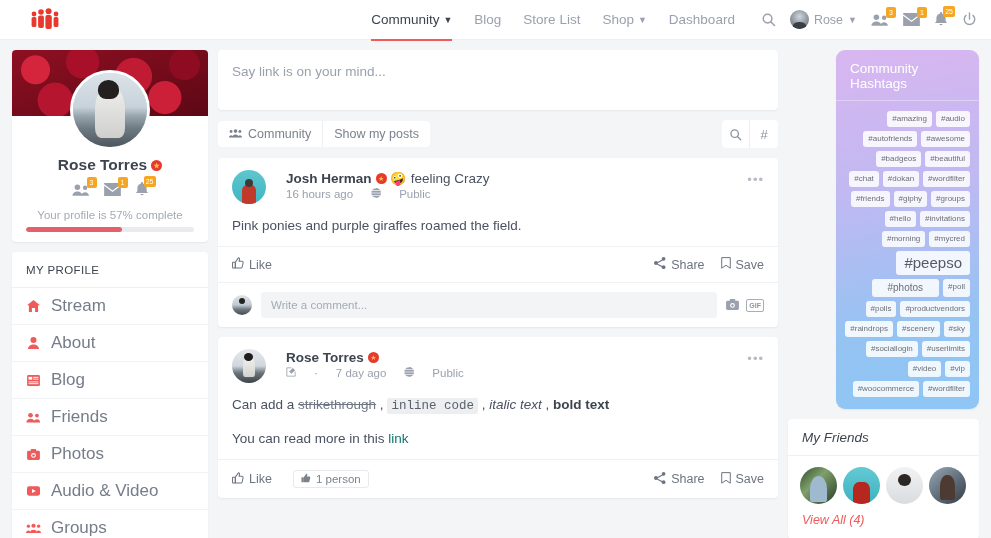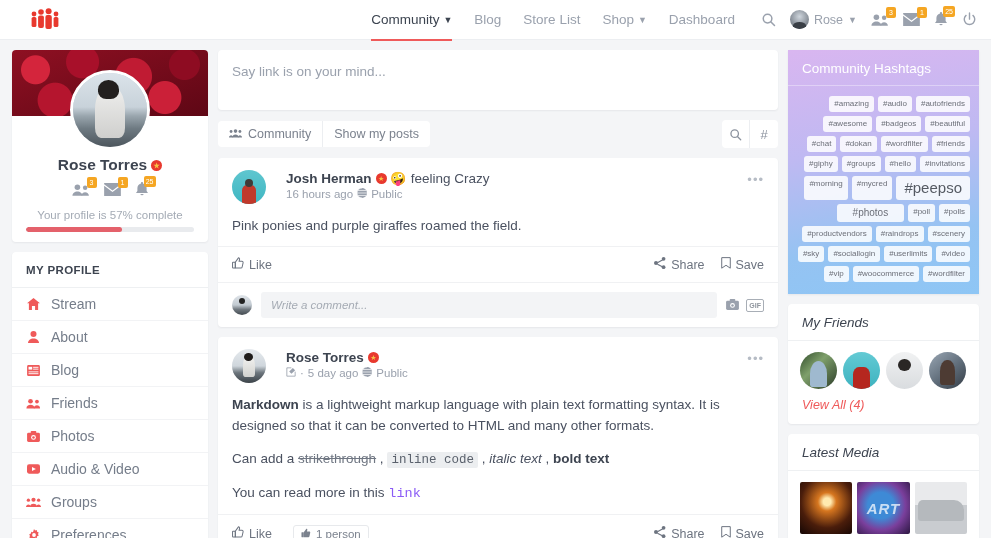"Community Hashtags" .hashcard { border-radius: 0 -> 9px; margin-left: none -> 48px }
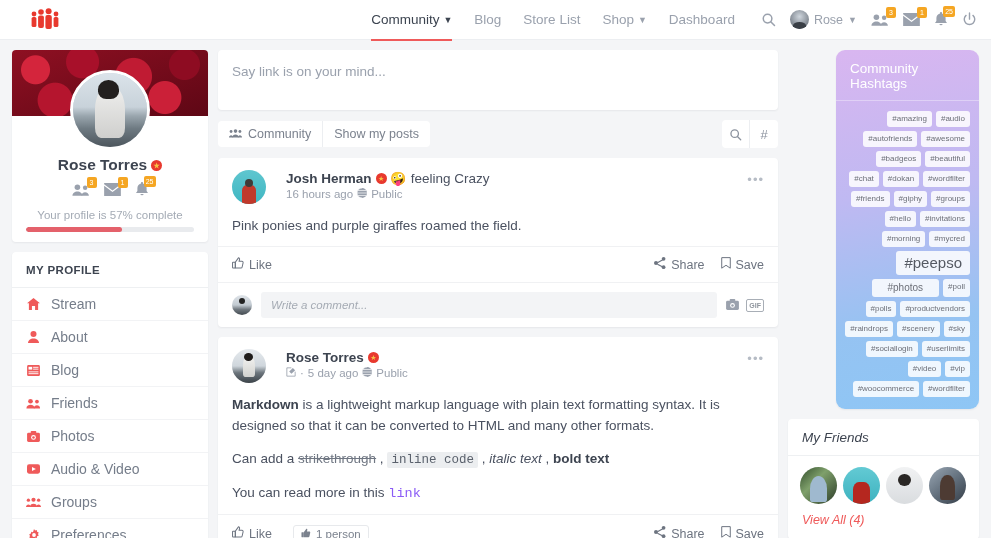"16 hours ago" .p-sub { gap: 4px -> 18px }
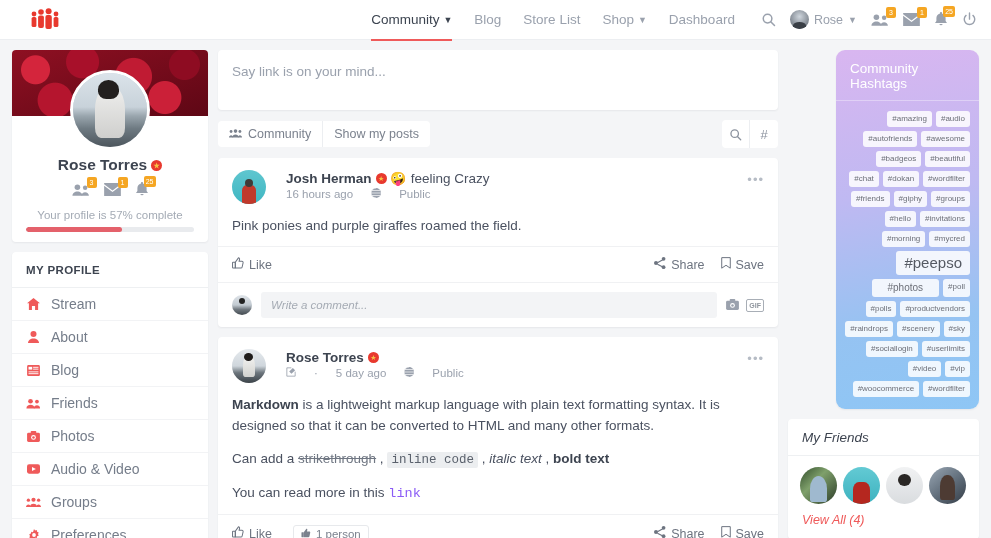"MY PROFILE" .menu-head { font-weight: bold -> normal }
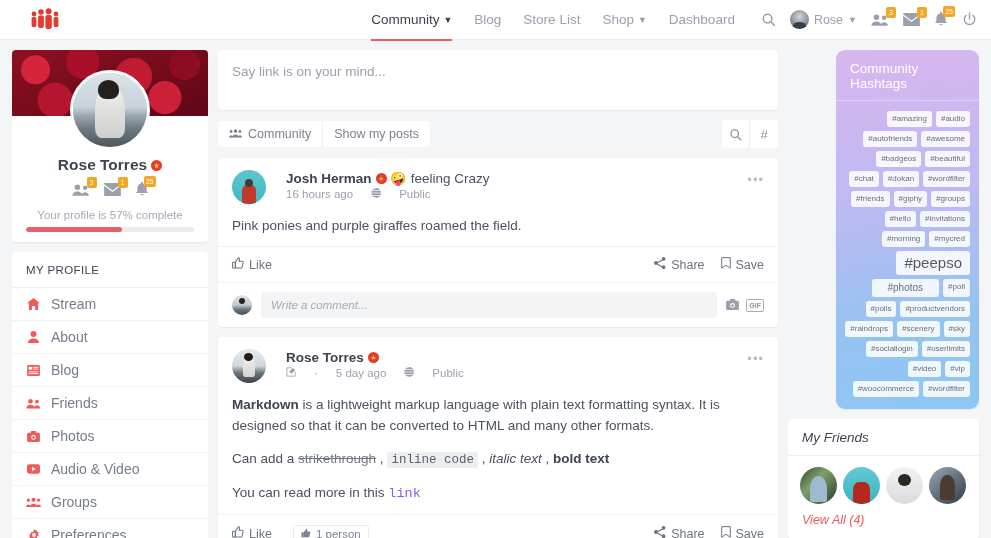"Stream" .menu-item { font-size: 14px -> 17px }
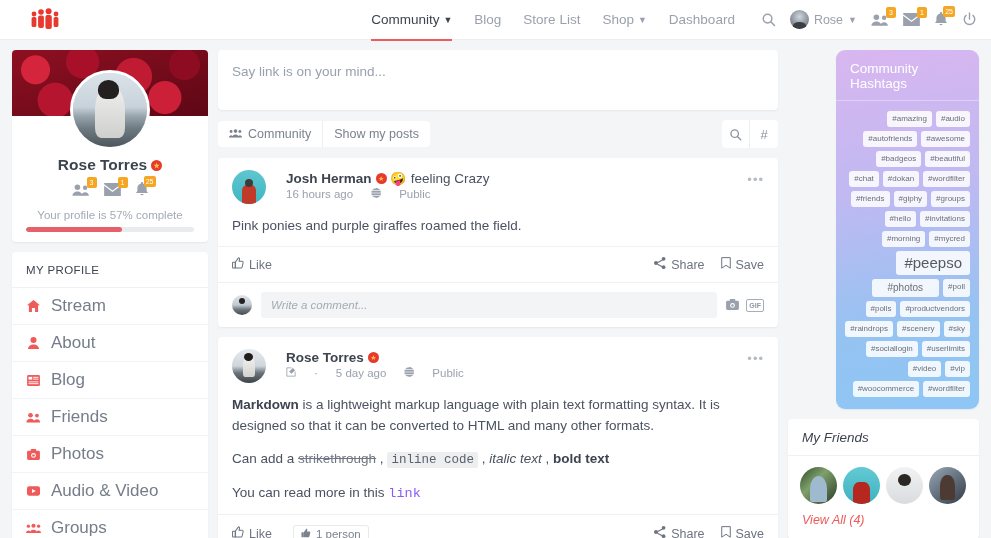"Write a comment..." .cmt-input { font-style: italic -> none }
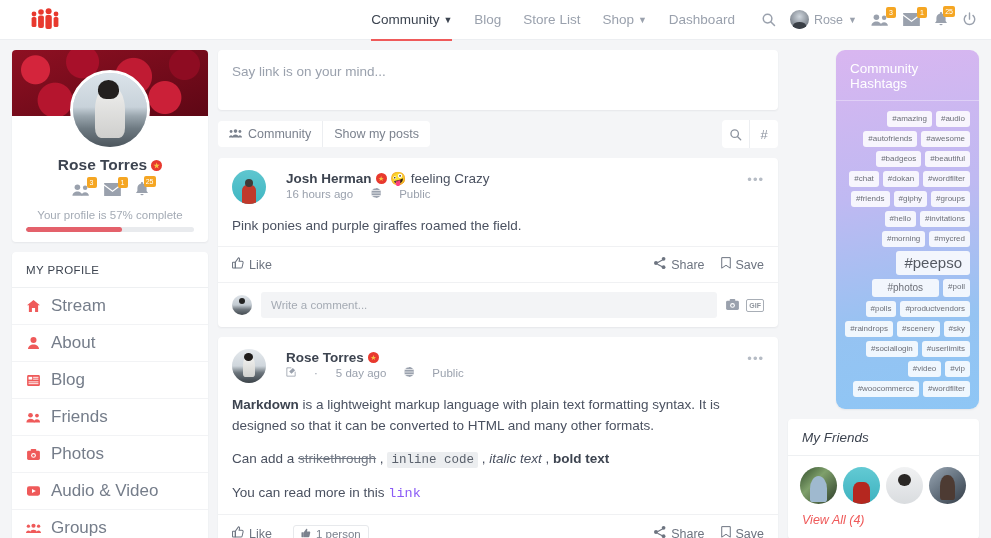"5 day ago" span { text: 5 -> 7 }
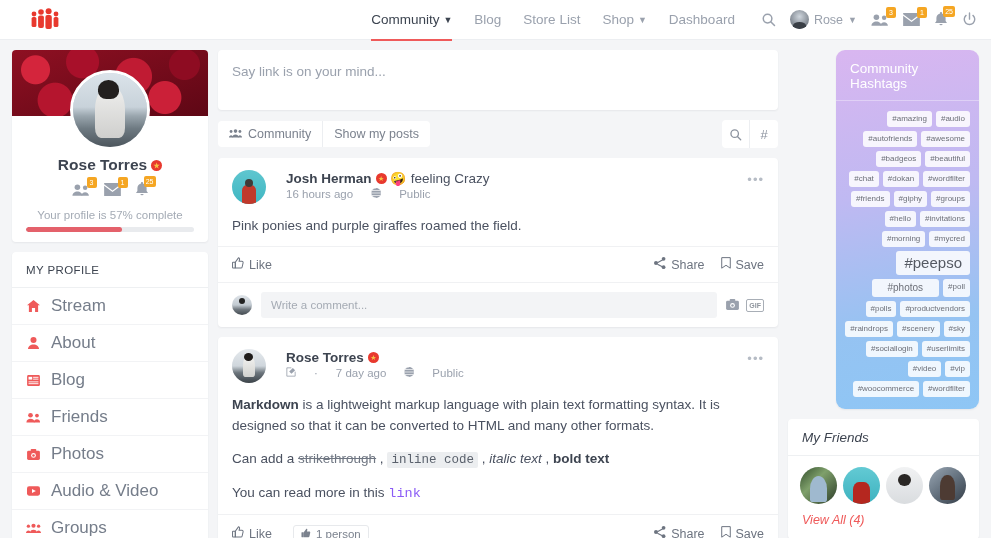"Markdown is a lightweight markup" p { html: <p> <strong>Markdown</strong><span> is a lightweight markup language with plain text formatting syntax. It is designed so that it can be converted to HTML and many other formats.</span> </p> -> none }
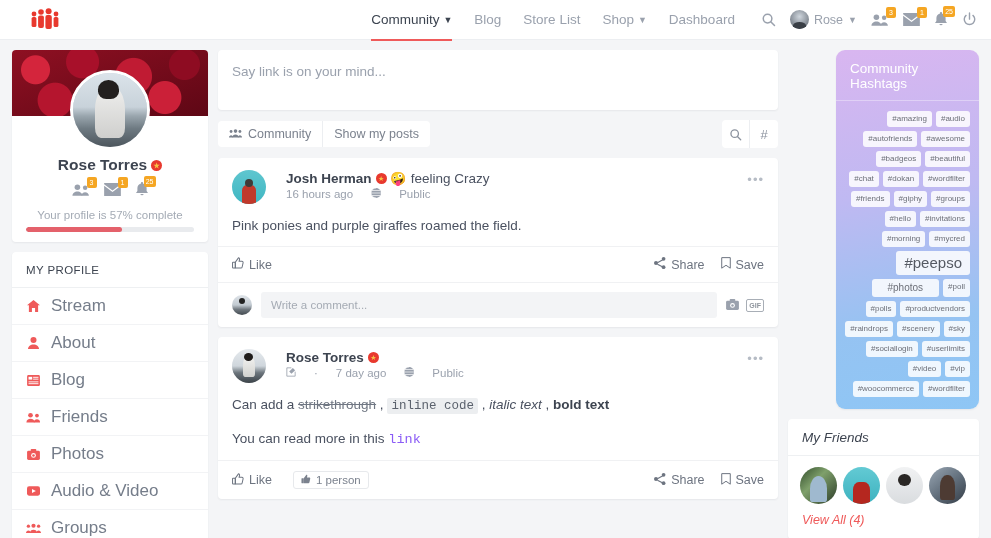"link" .p-body a { color: #8b5cf6 -> #0f766e; font-family: Liberation Mono, monospace -> none }
